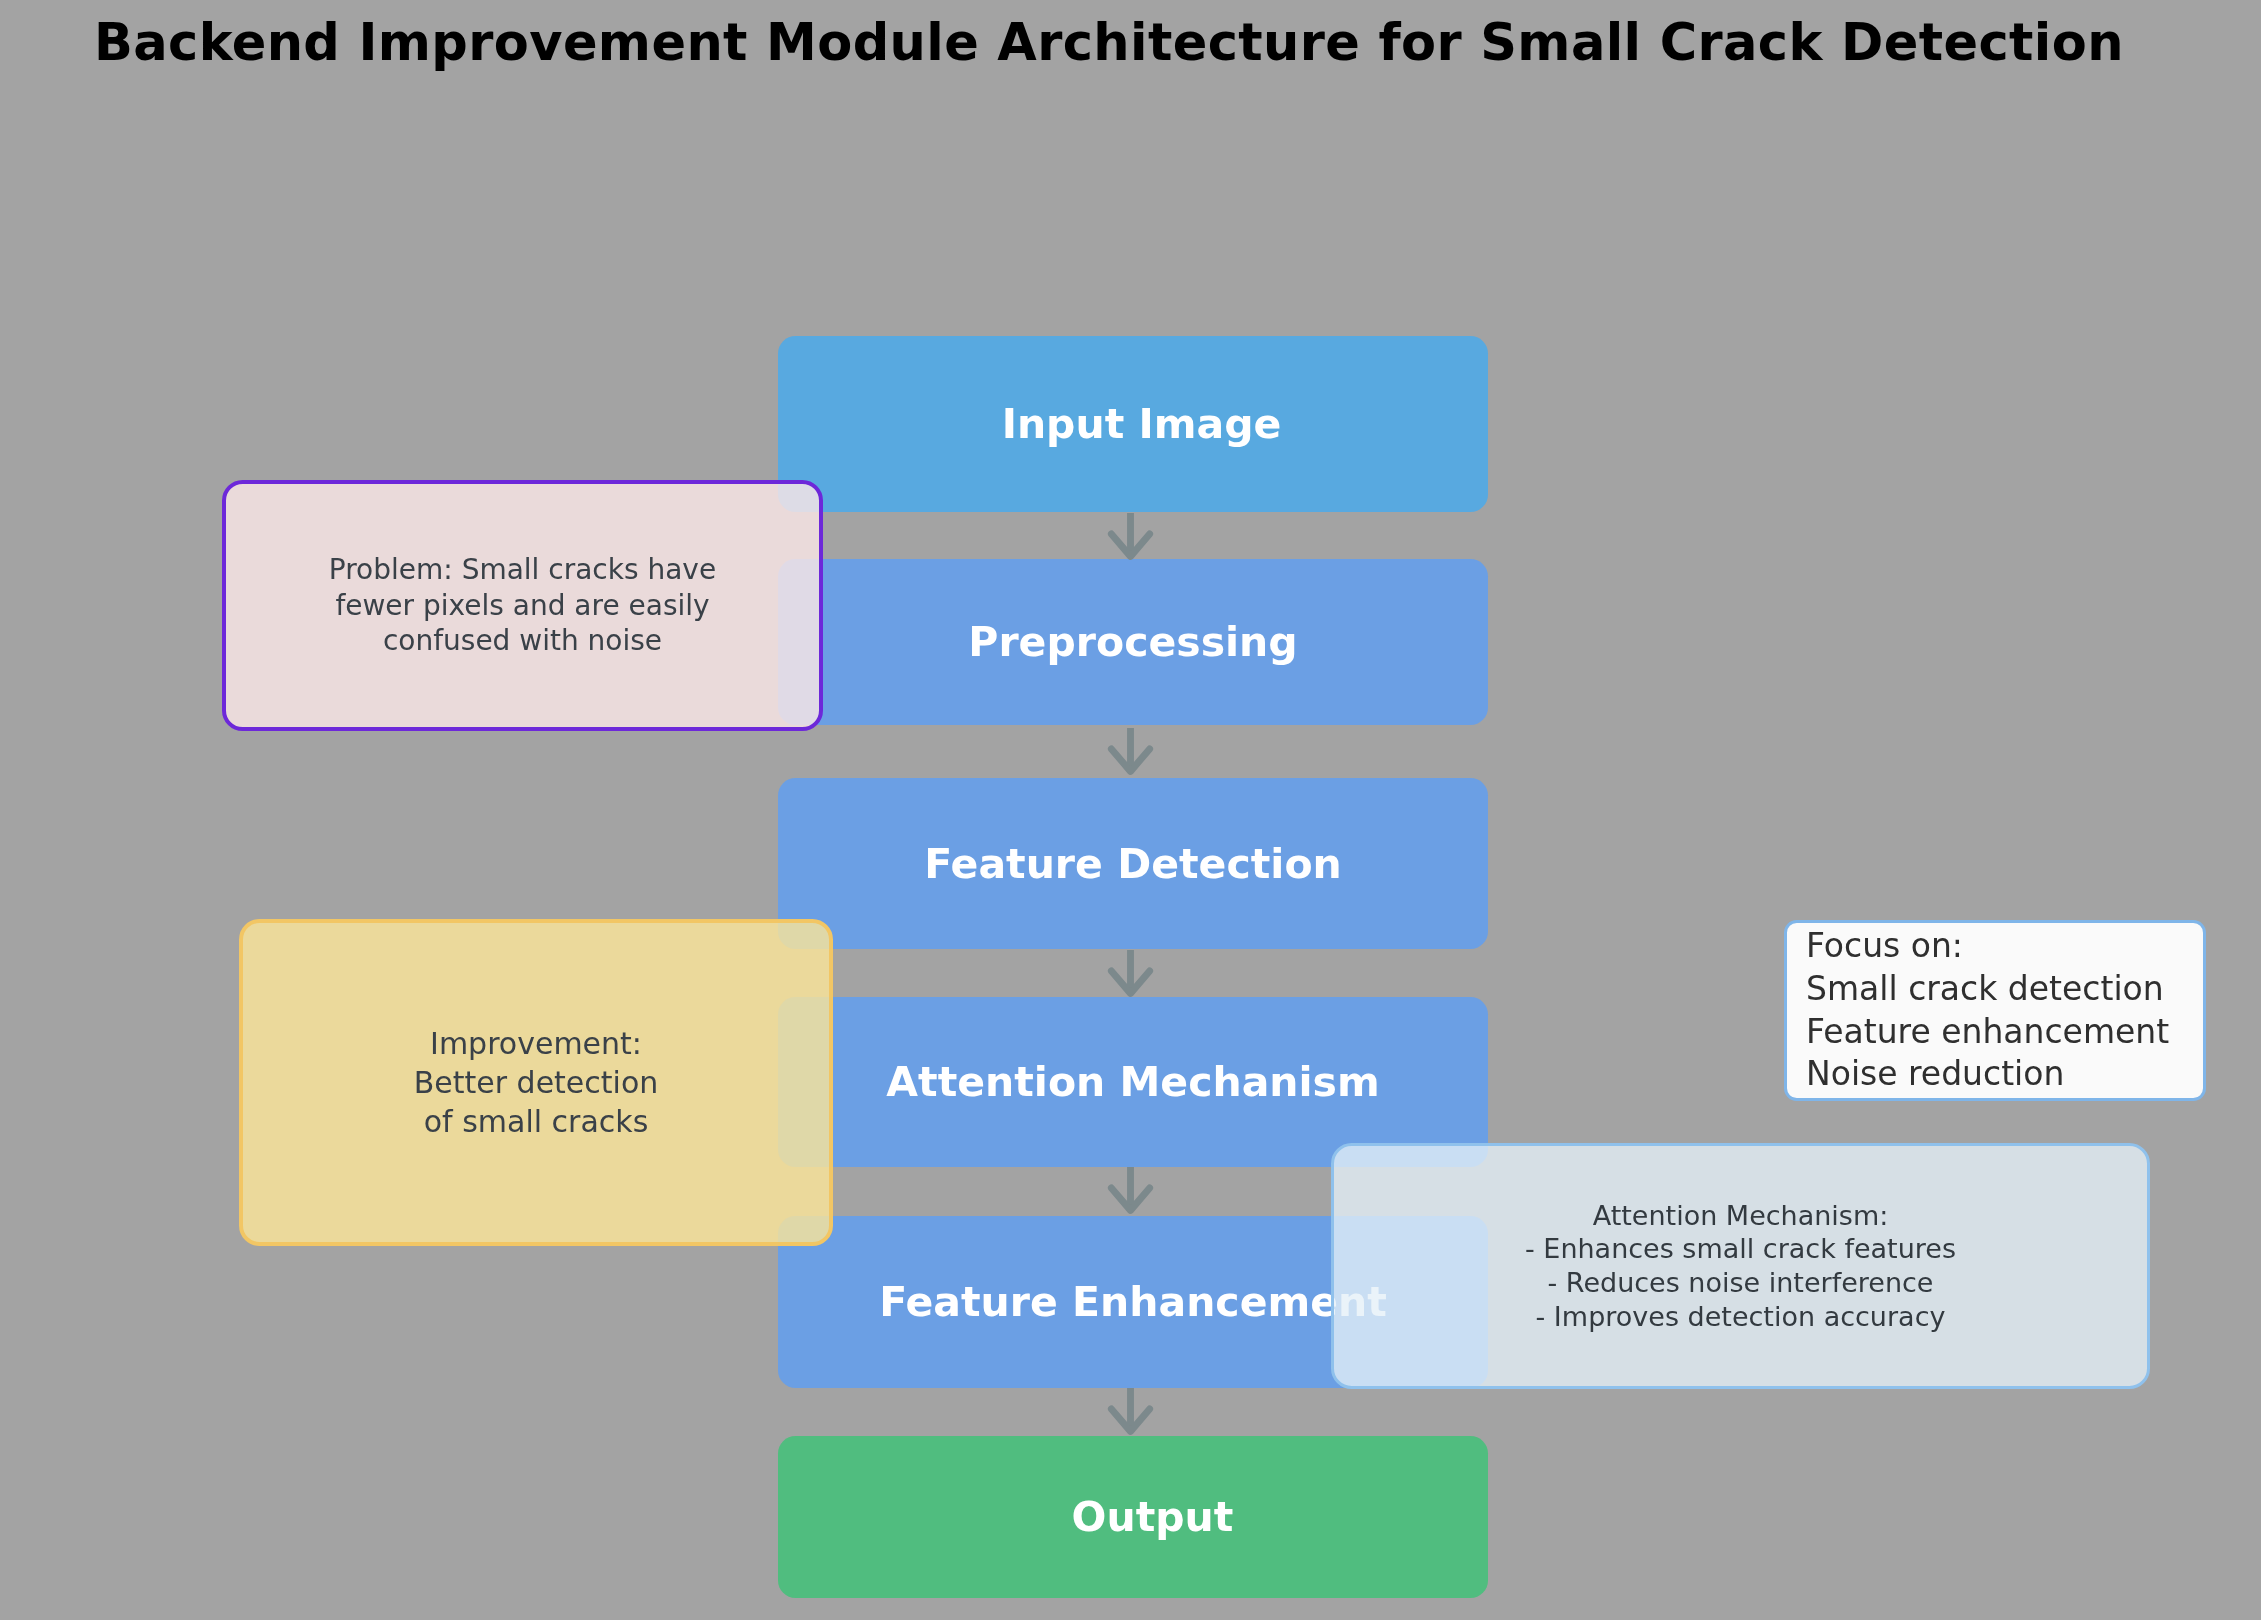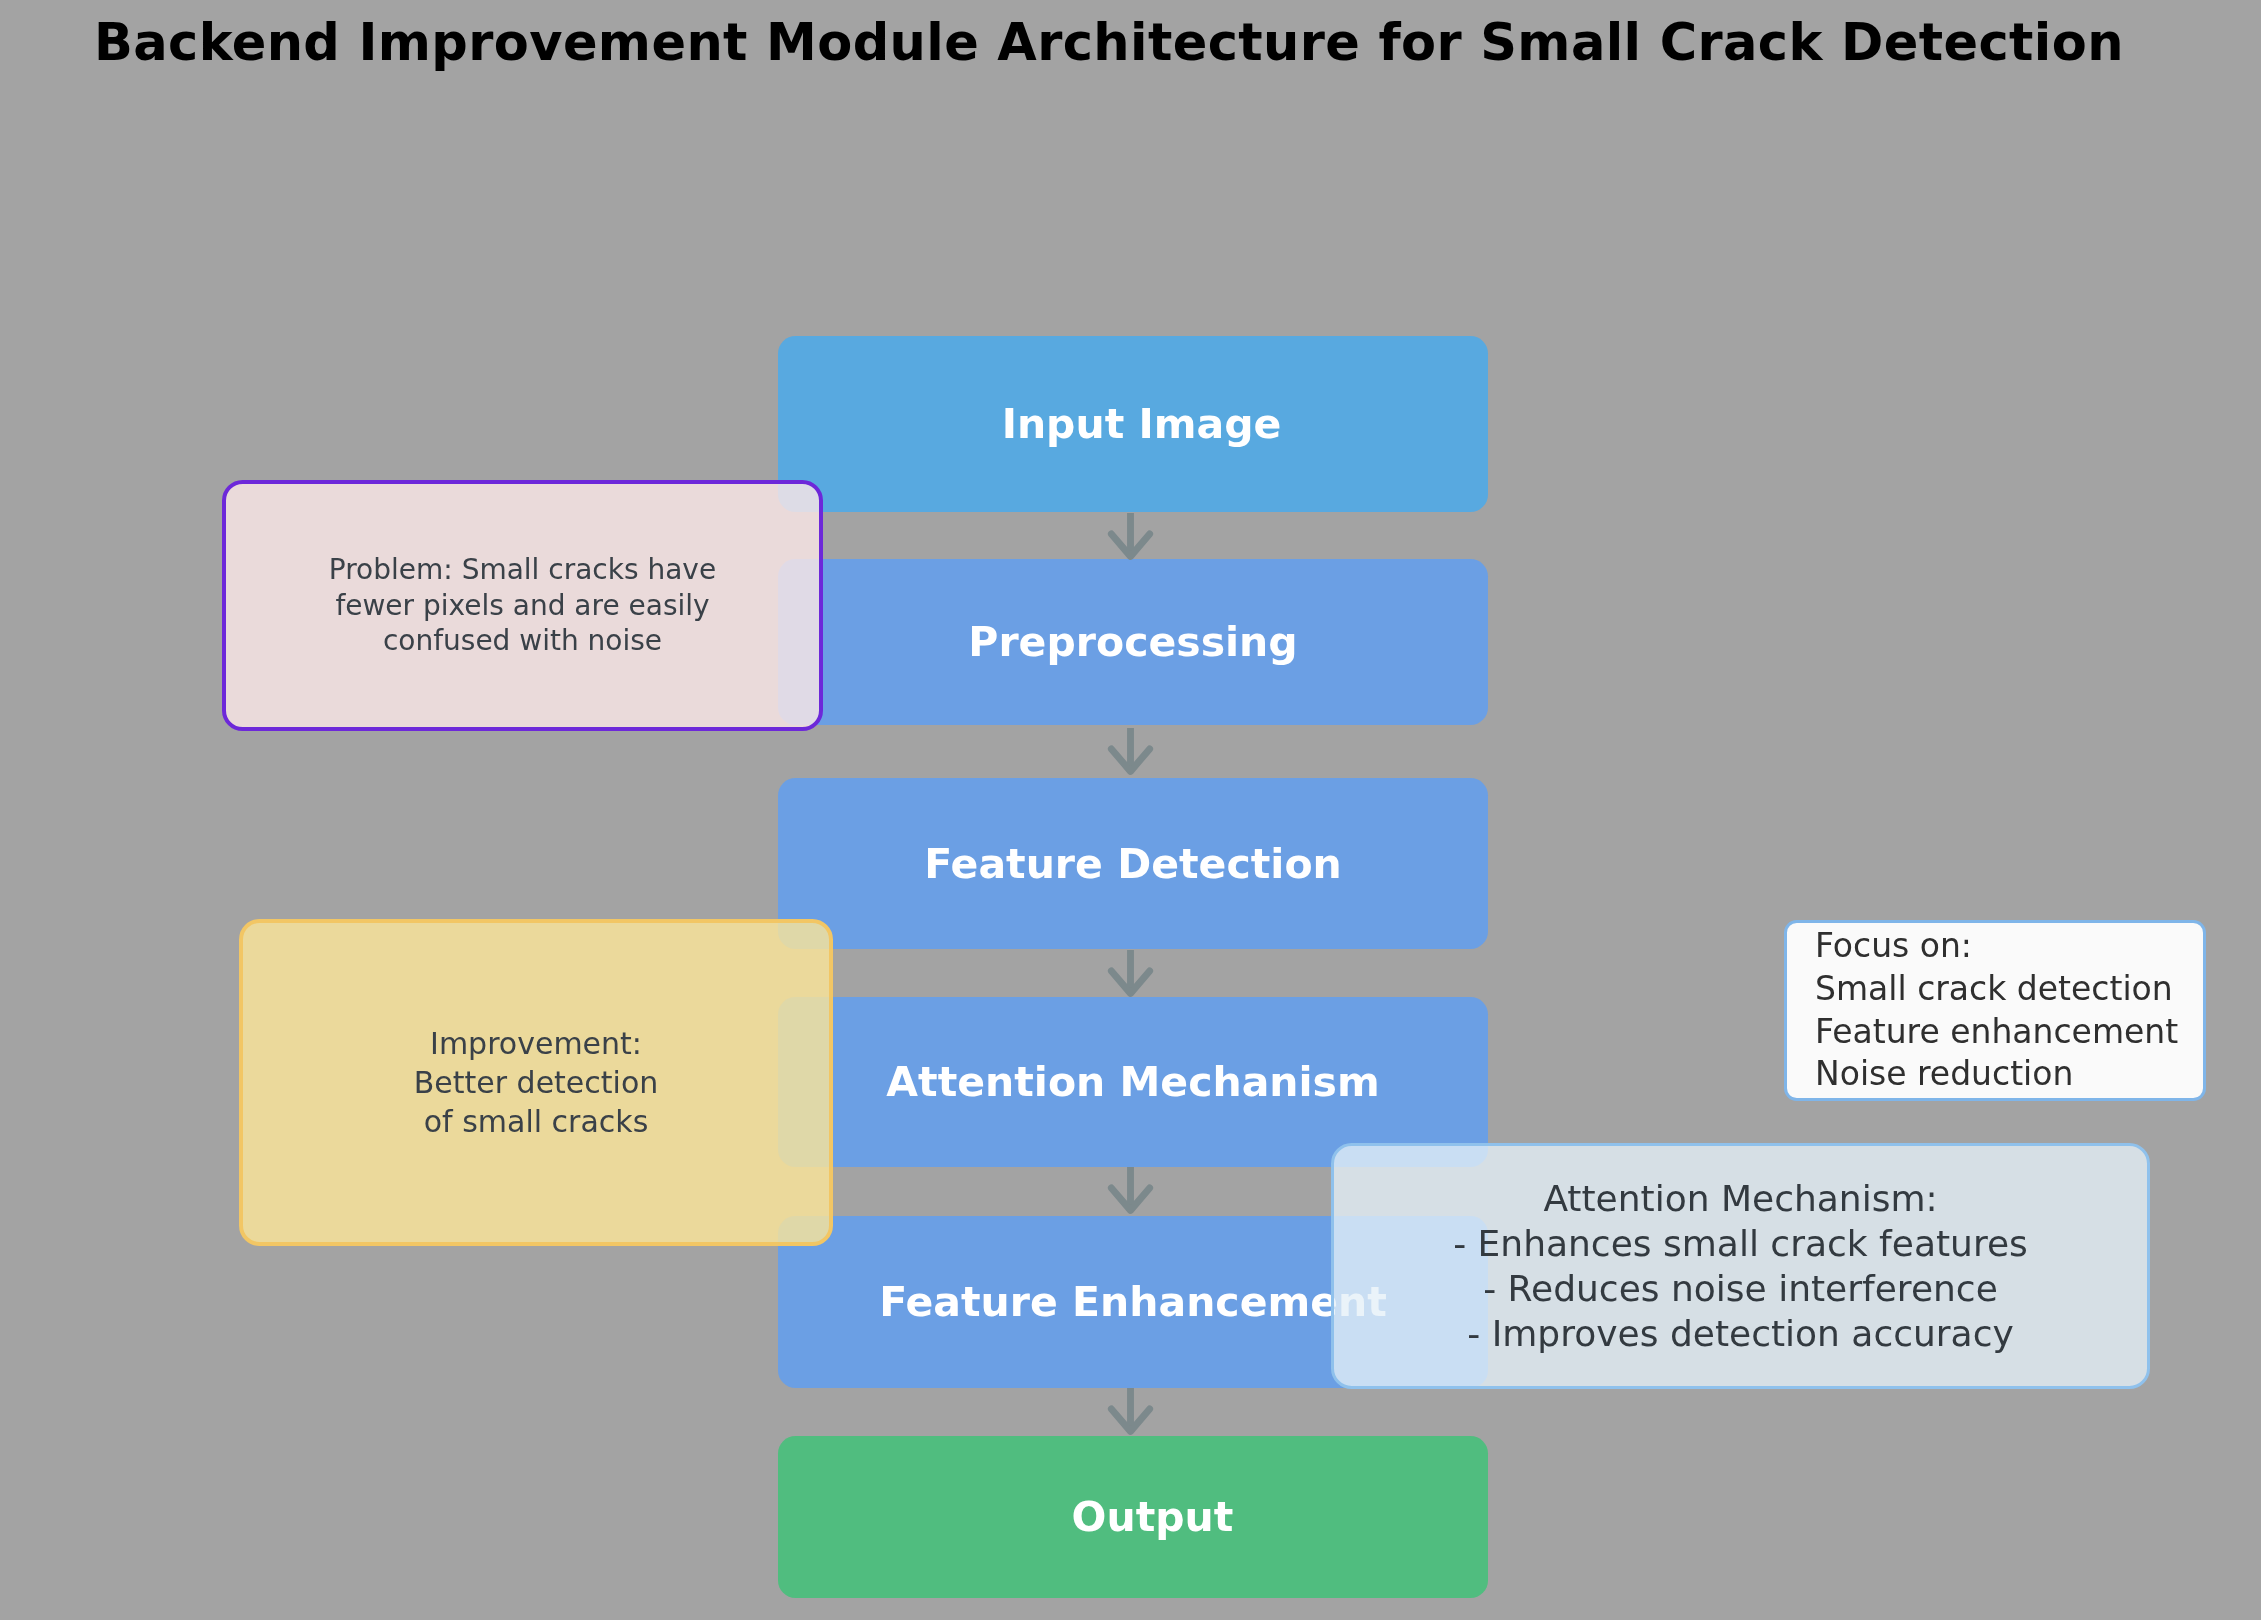"Focus on:" .callout-focus { padding-left: 28px -> 19px }
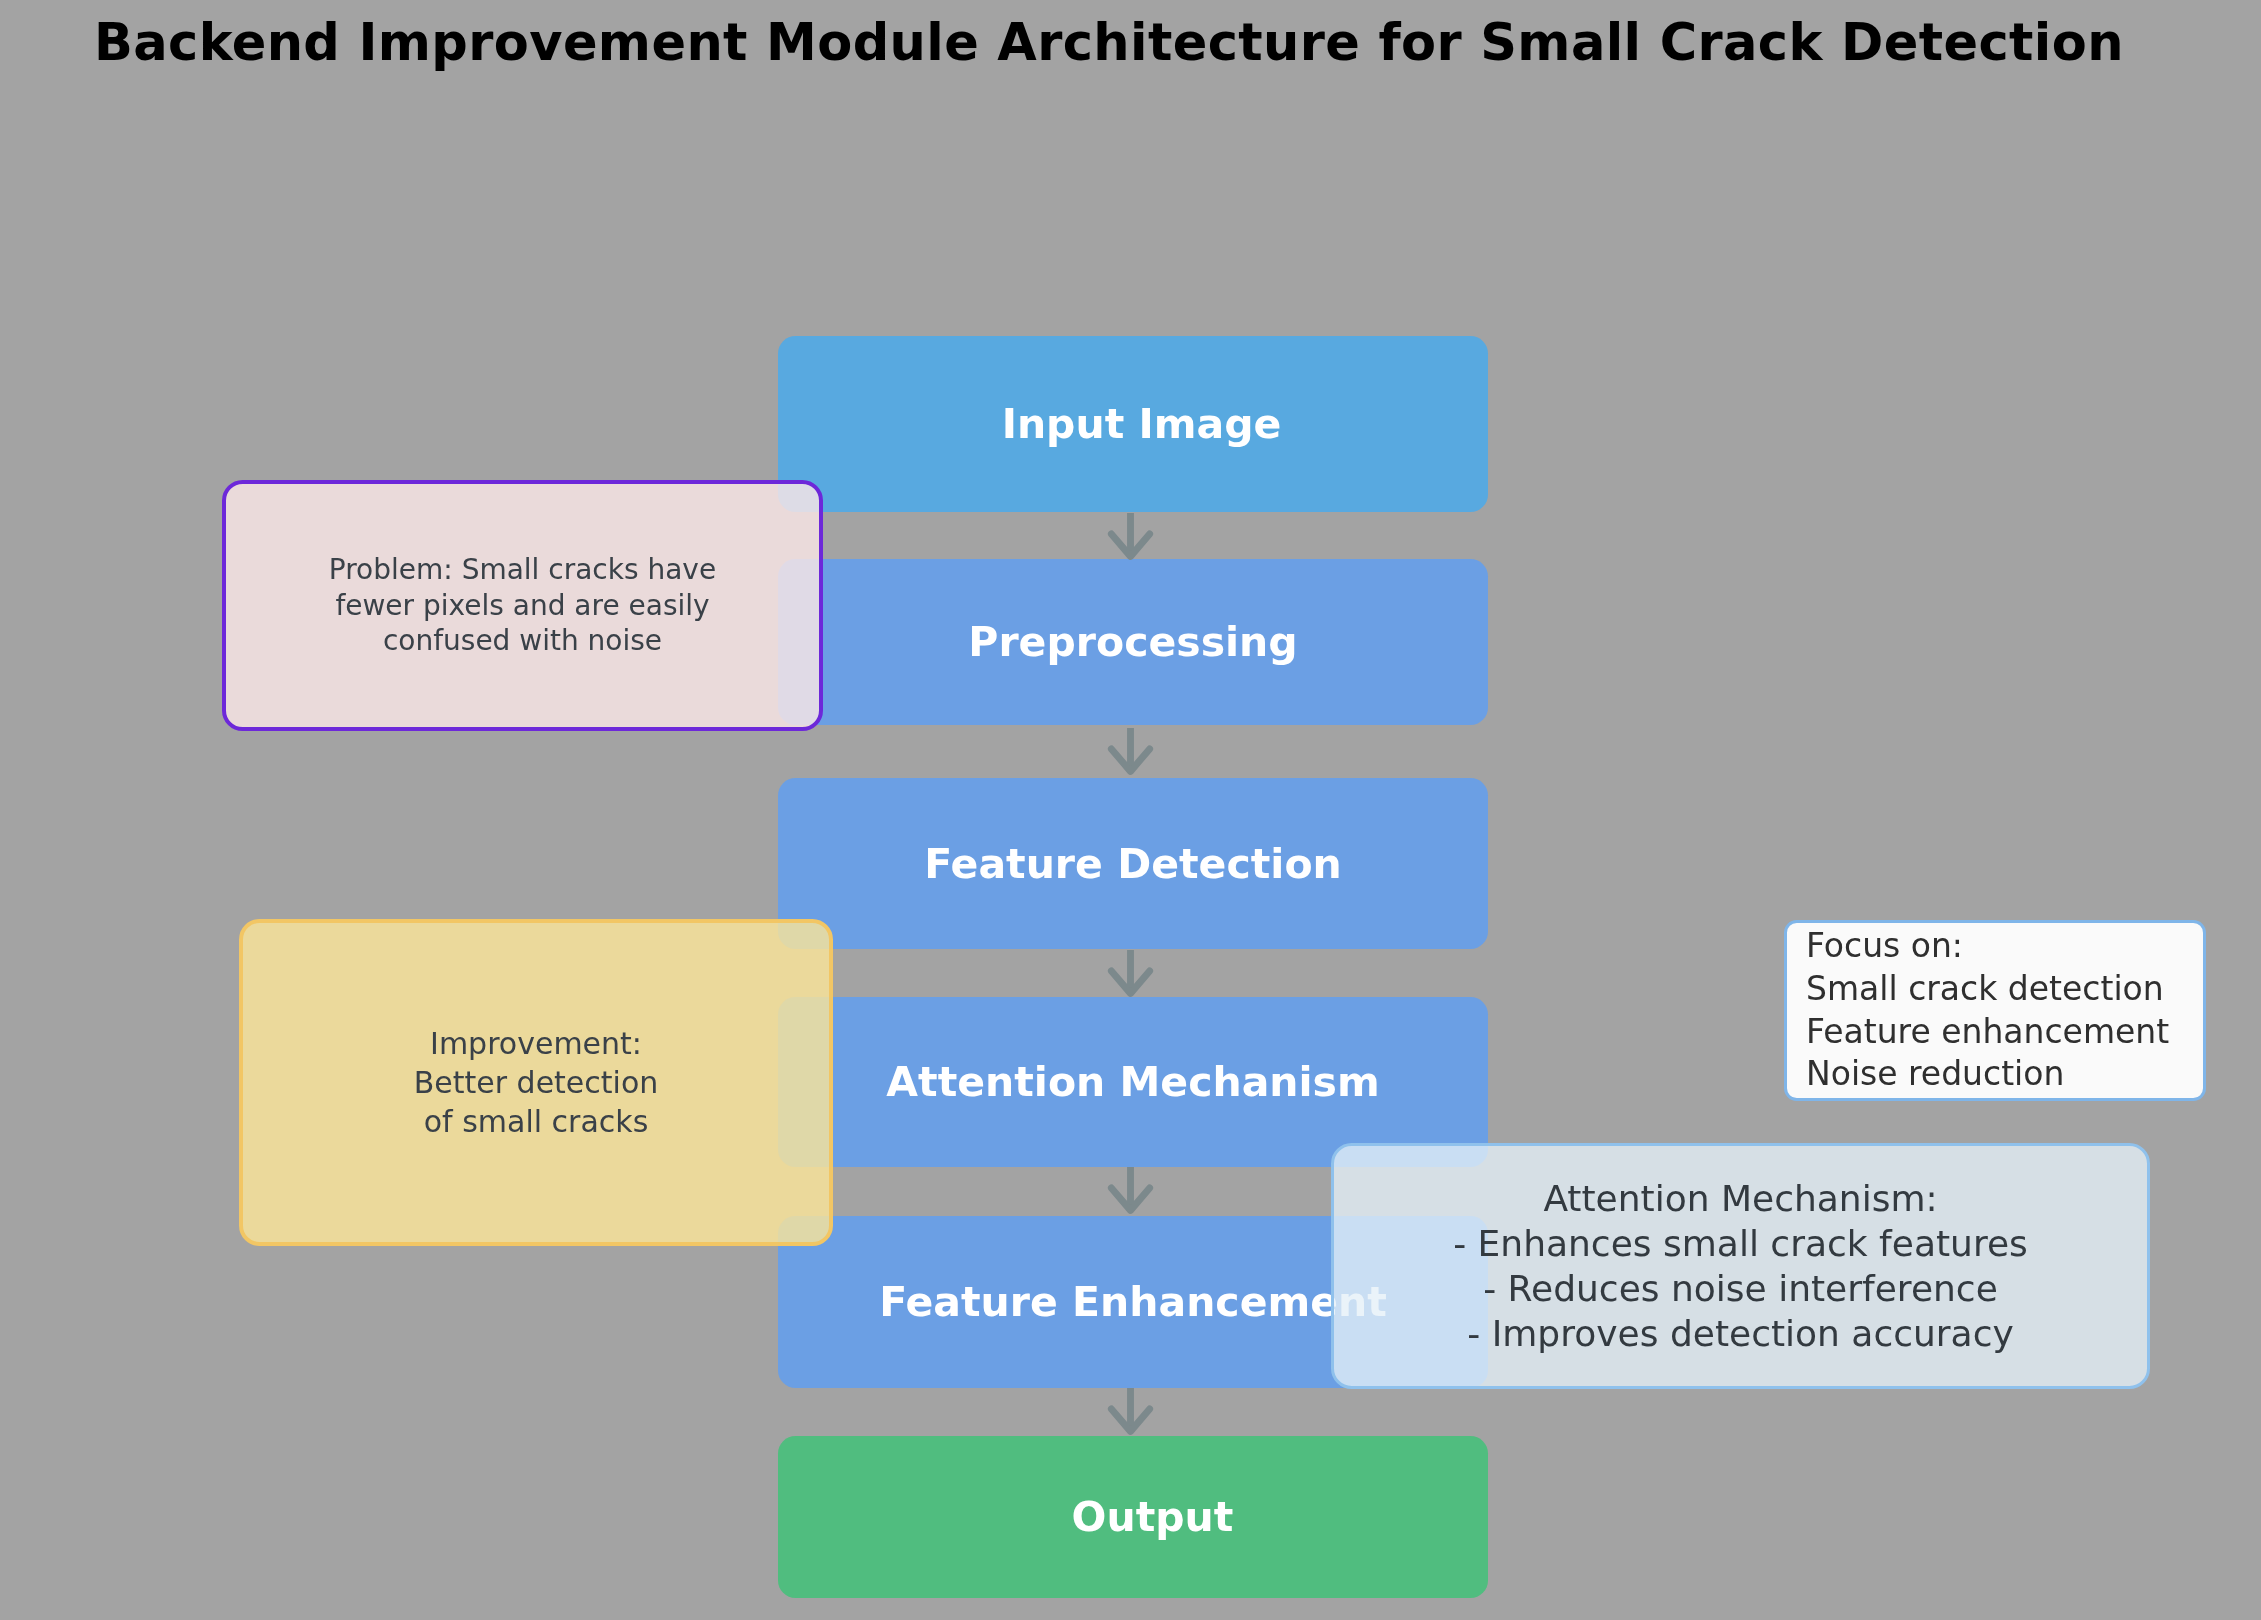"Attention Mechanism:" .callout-attention-note { font-size: 36px -> 27px }
